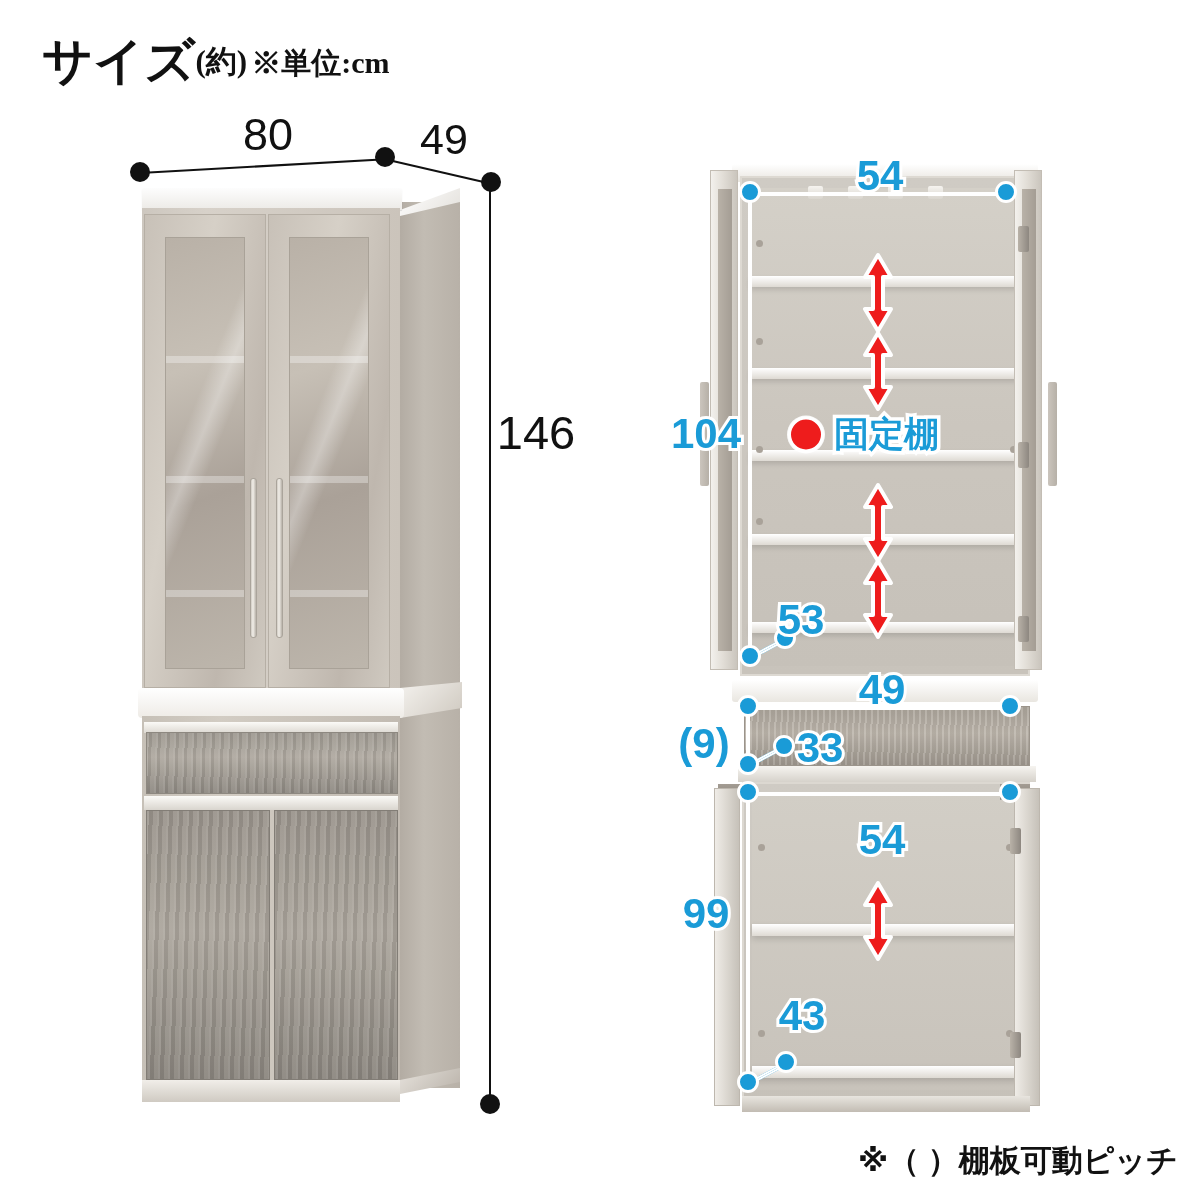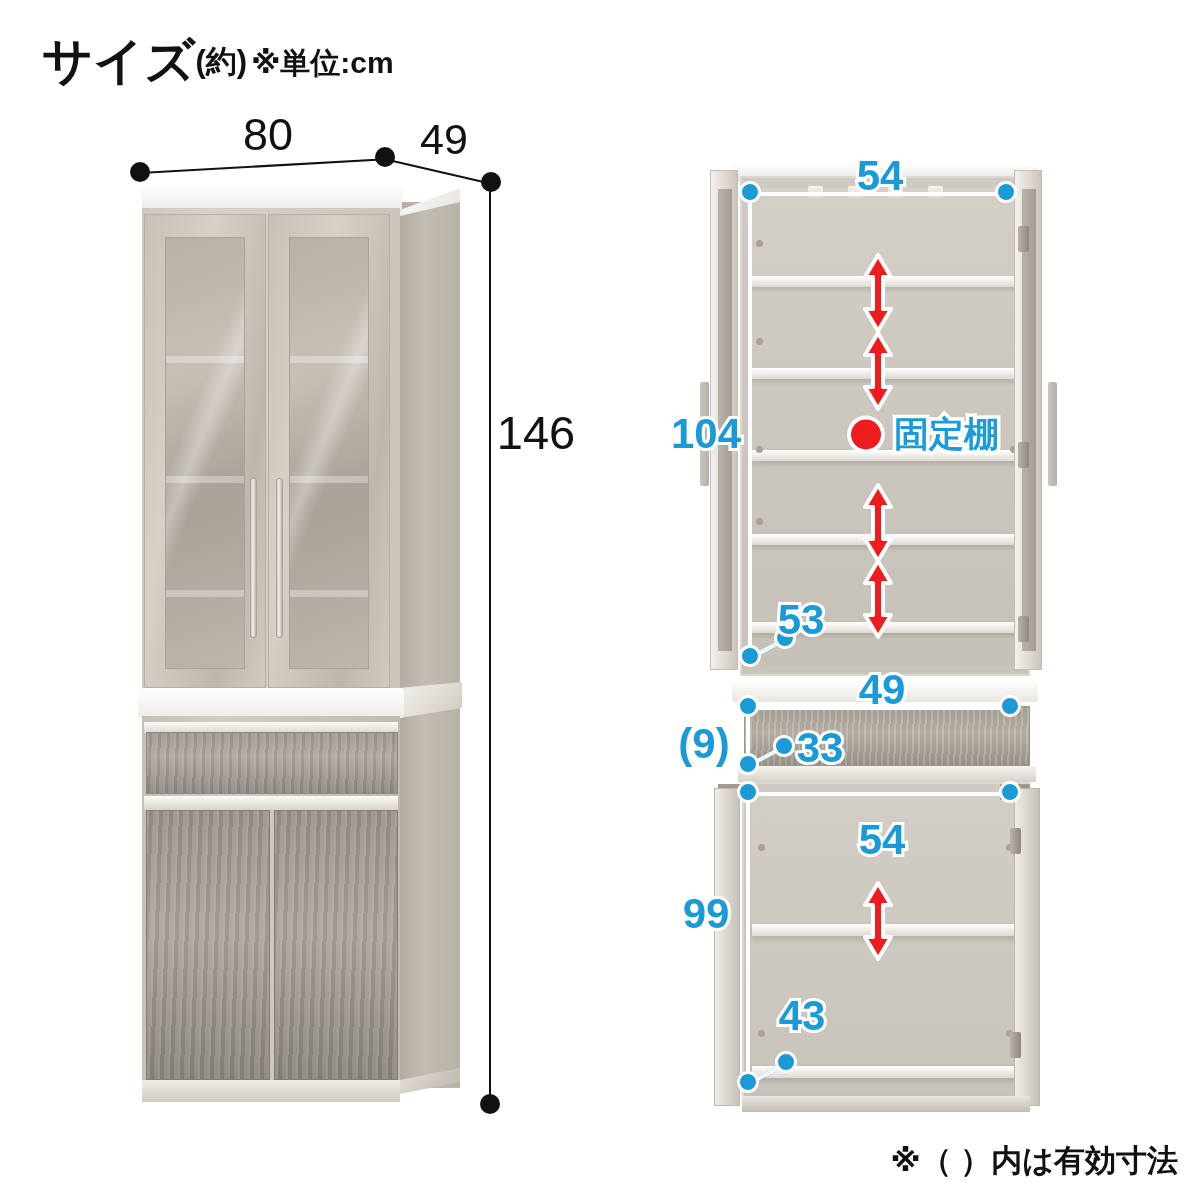"サイズ(約) ※単位:cm" .title-main { font-family: none -> Liberation Serif, serif }
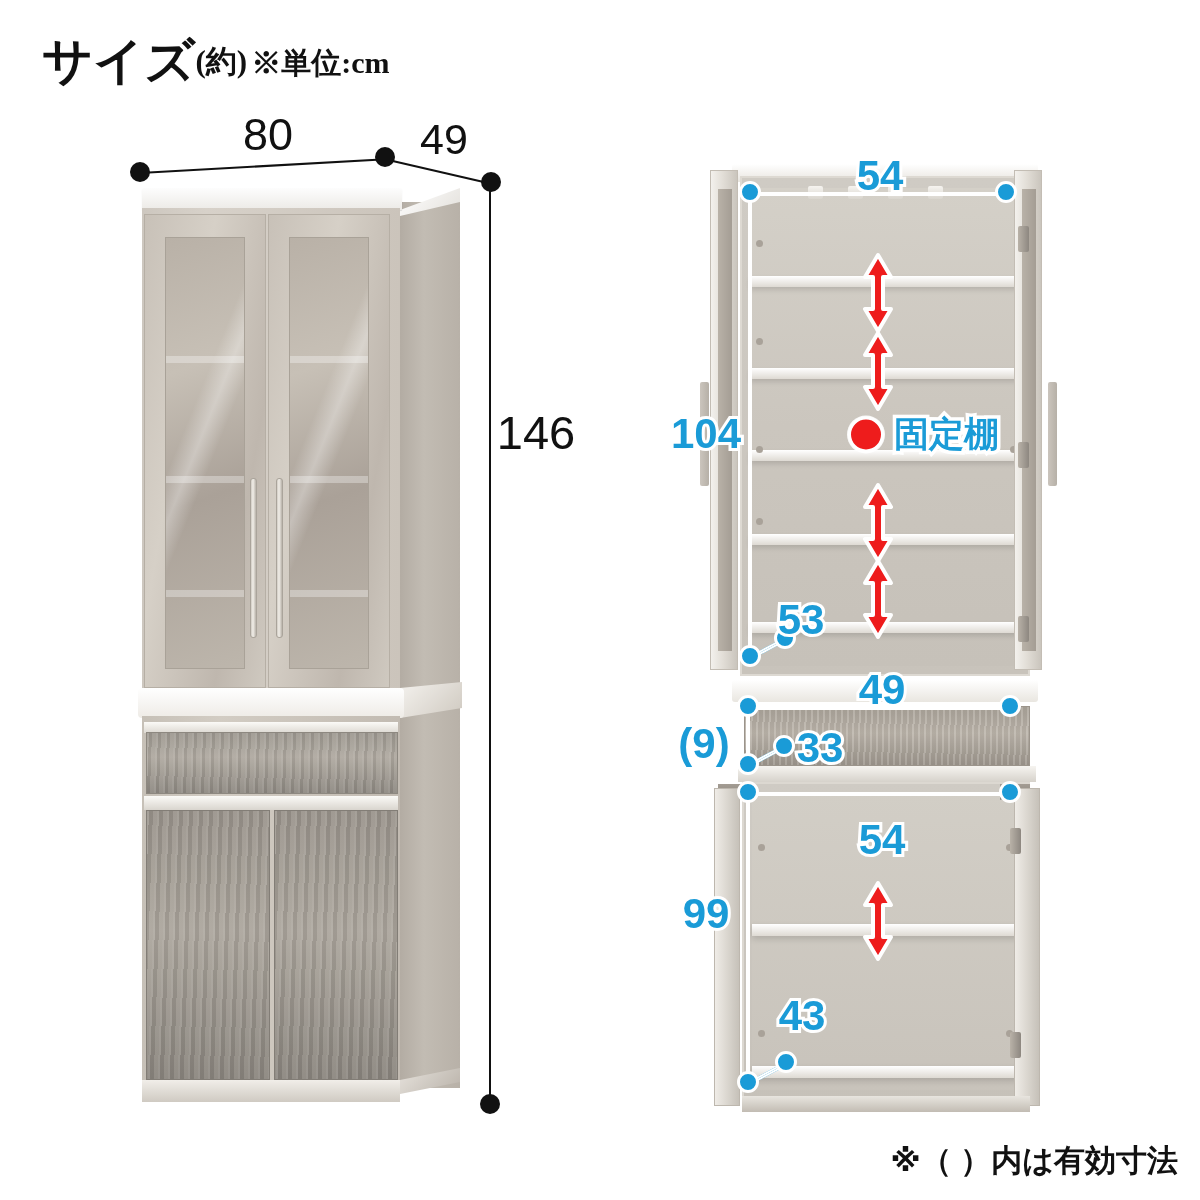"固定棚" div.fixmark { left: 848px -> 788px }
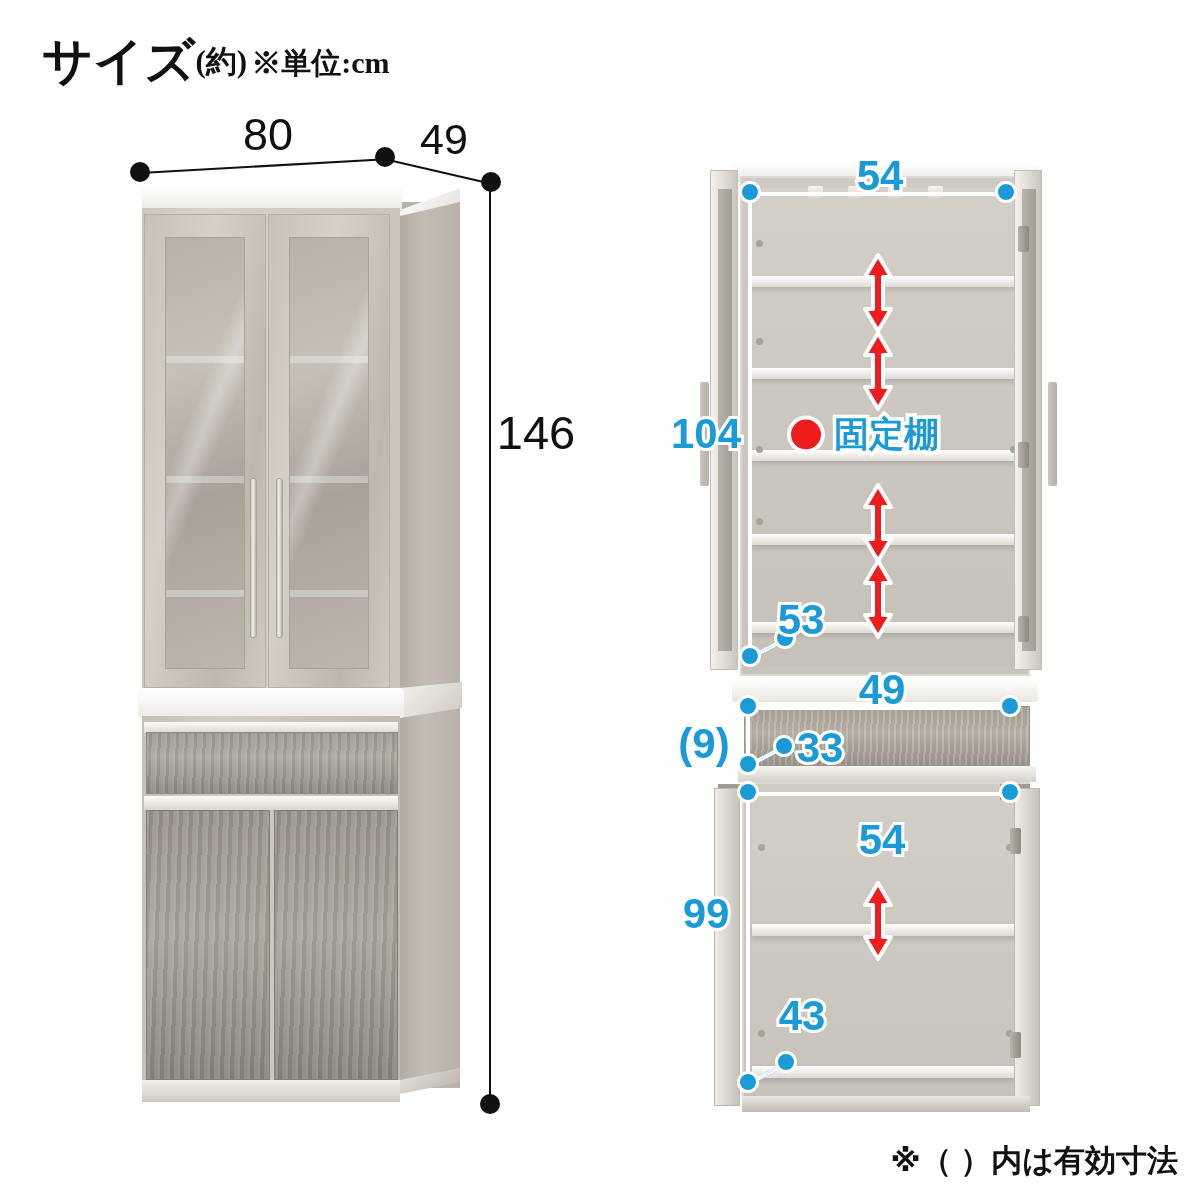"※（ ）内は有効寸法" div.footer-note { text: 内は有効寸法 -> 棚板可動ピッチ }
